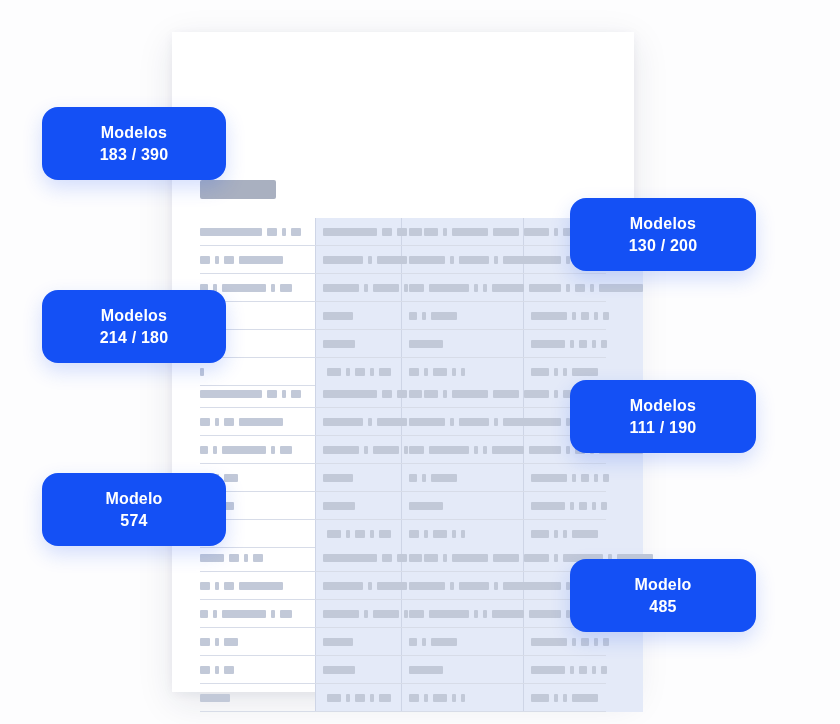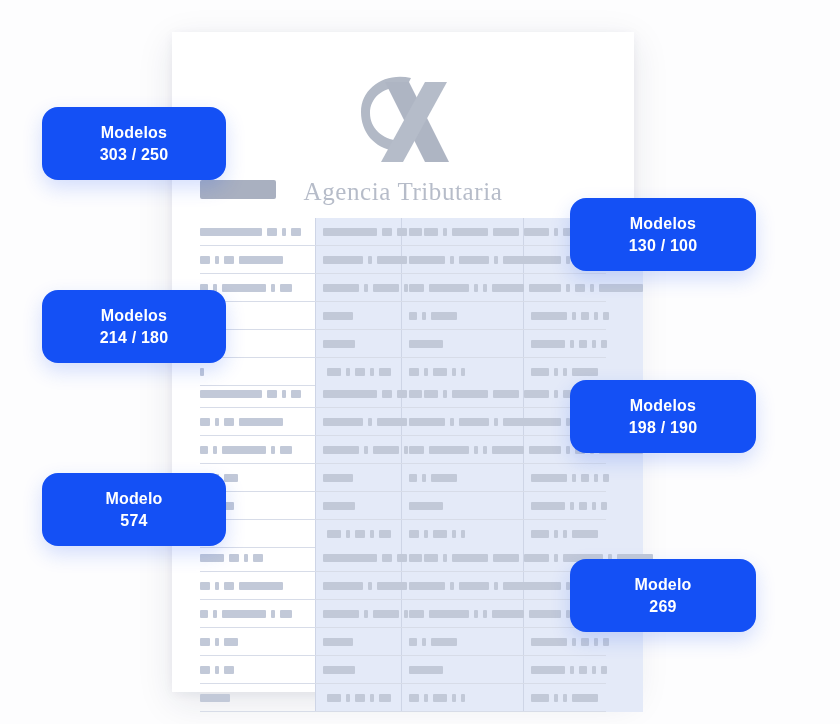"303 / 250" span.l2 { text: 303 / 250 -> 183 / 390 }
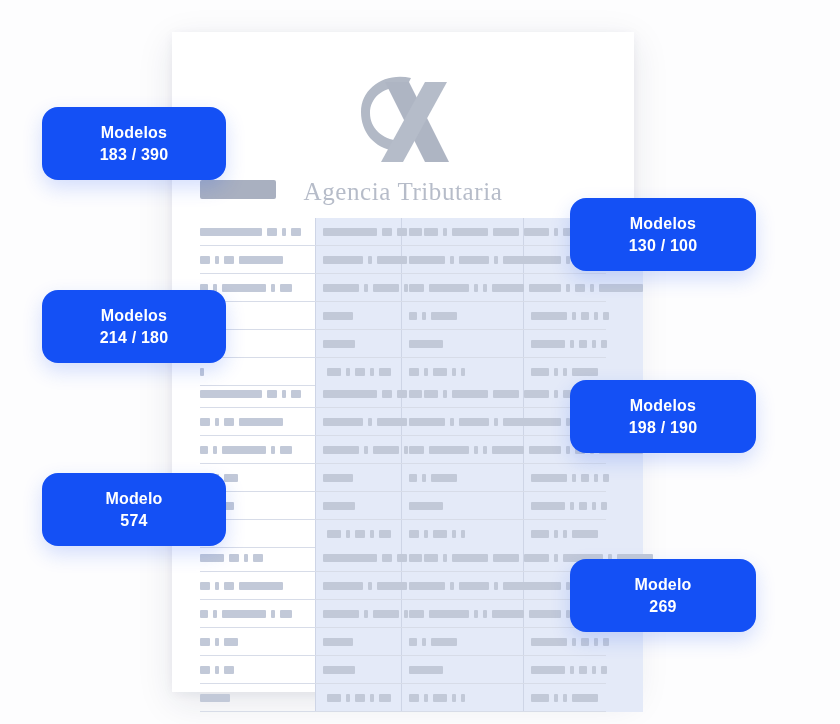"Agencia Tributaria" div { html: <div> <svg> <path></path> <path></path> <path></path> </svg> <div>Agencia Tributaria</div> </div> -> none }
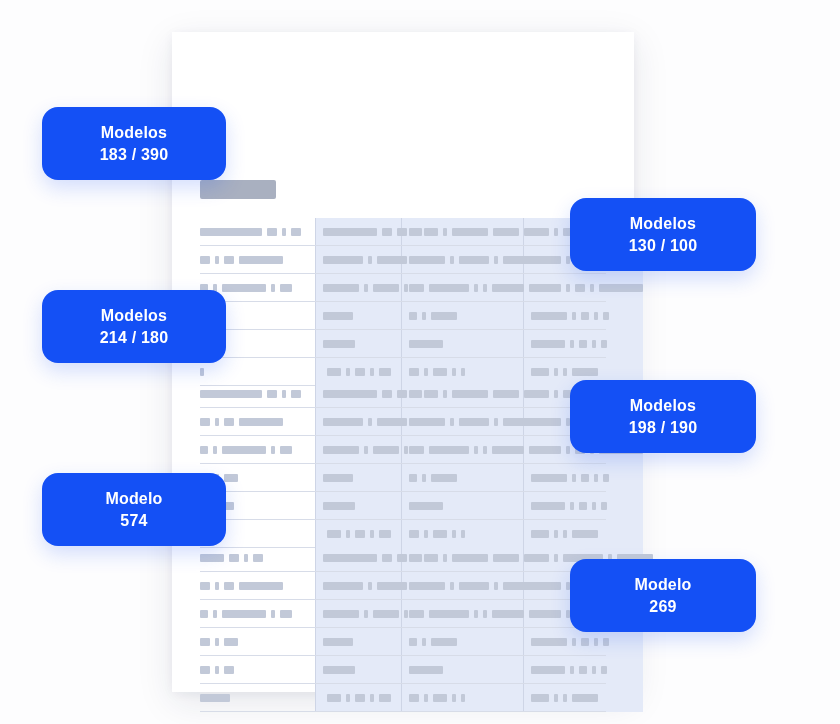"130 / 100" span.l2 { text: 100 -> 200 }
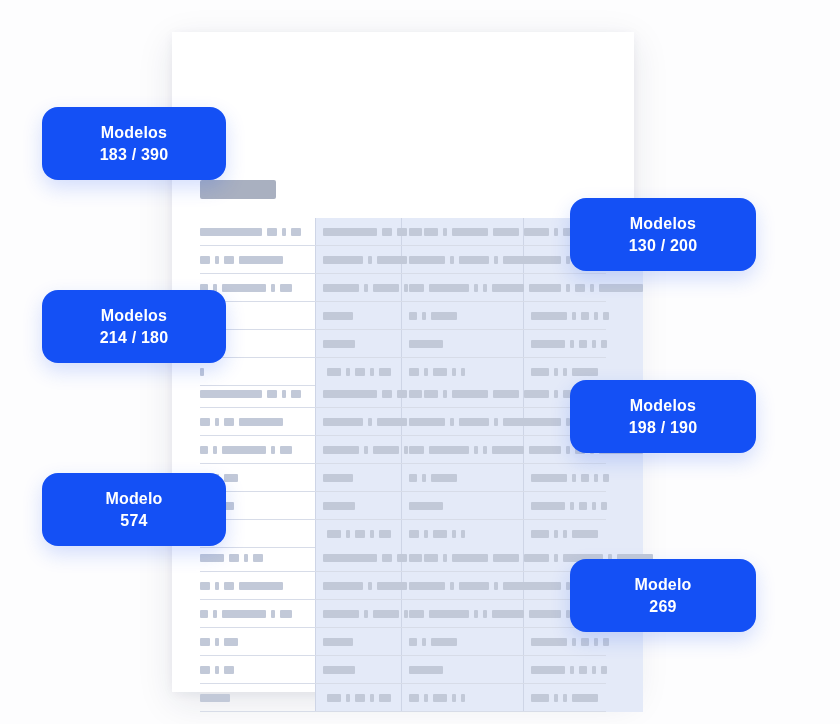"198 / 190" span.l2 { text: 198 -> 111 }
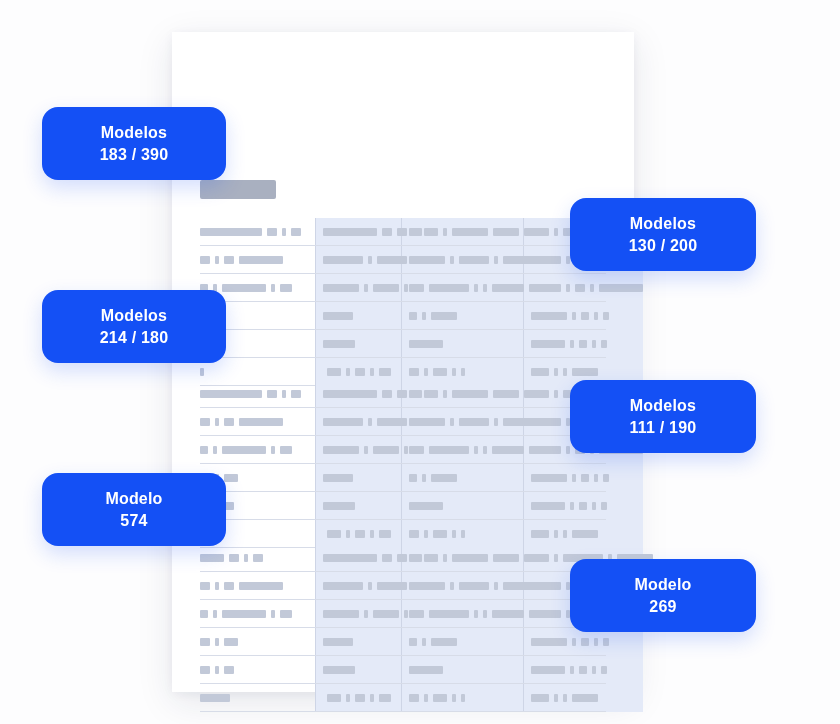"269" span.l2 { text: 269 -> 485 }
